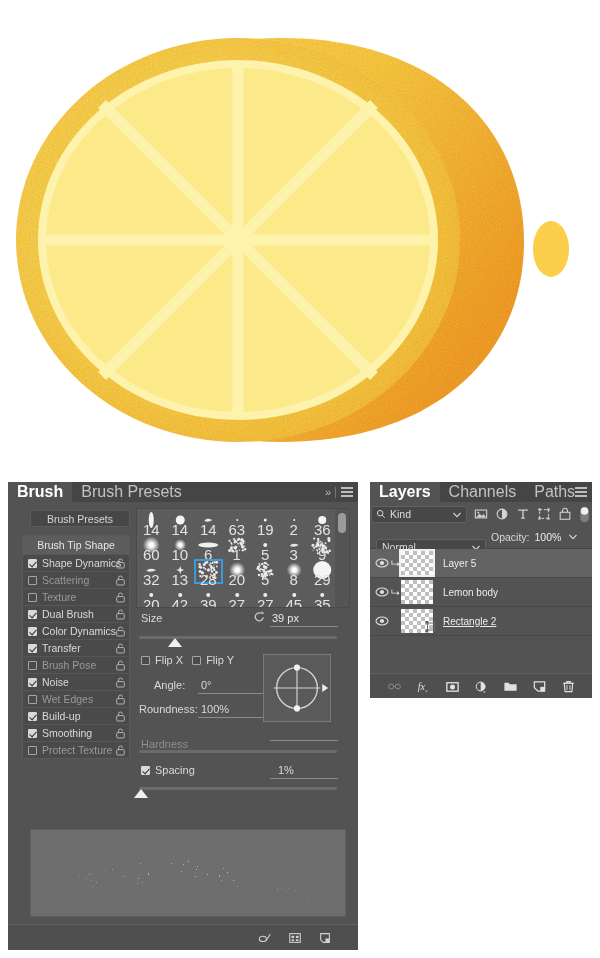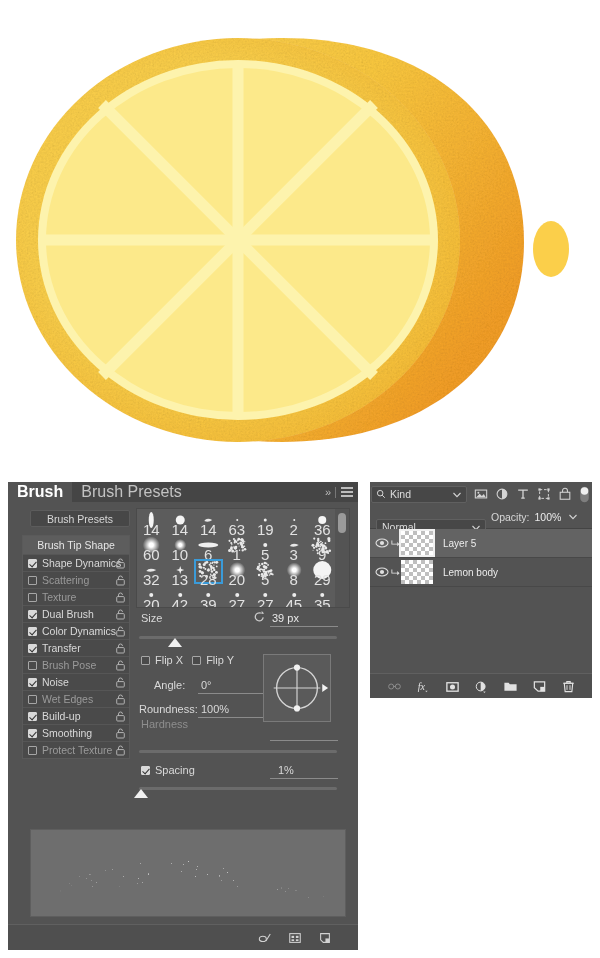"Layers" div.panel-tabbar { html: none -> <div> <div>Layers</div> <div>Channels</div> <div>Paths</div> <div> <span></span> </div> </div> }
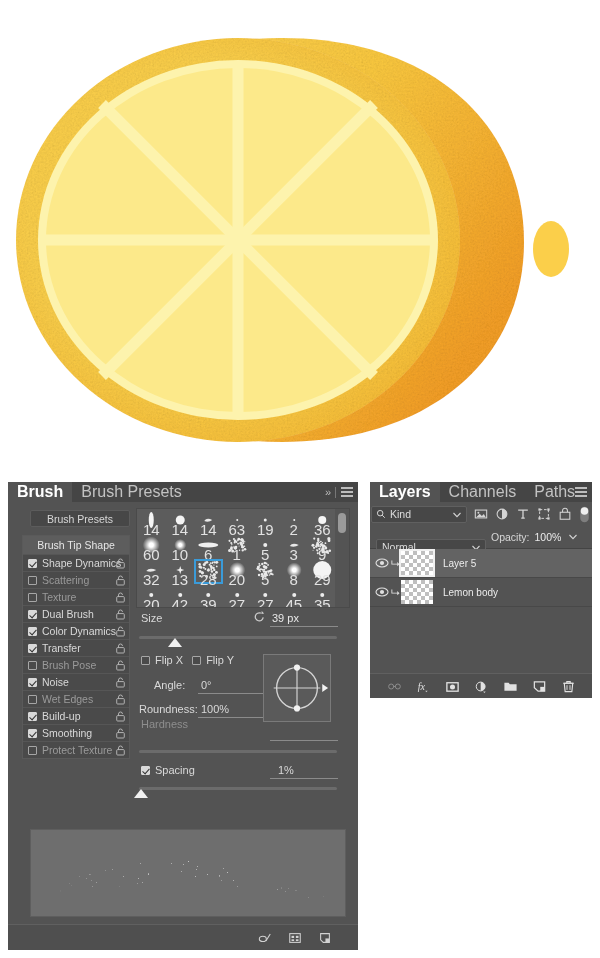"Rectangle 2" div.layer-row { html: none -> <div> <span> <svg> <ellipse></ellipse> <circle></circle> </svg> </span> <span></span> <span> <svg> <rect></rect> <rect></rect> <rect></rect> <rect></rect> <rect></rect> </svg> </span> <span>Rectangle 2</span> </div> }
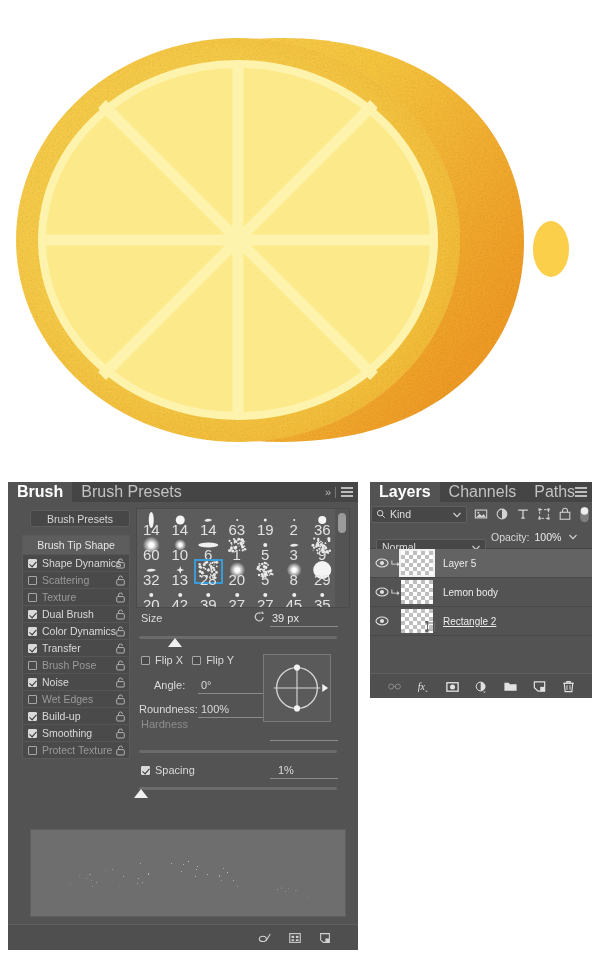"Hardness" #hard-label { top: 216px -> 236px }
